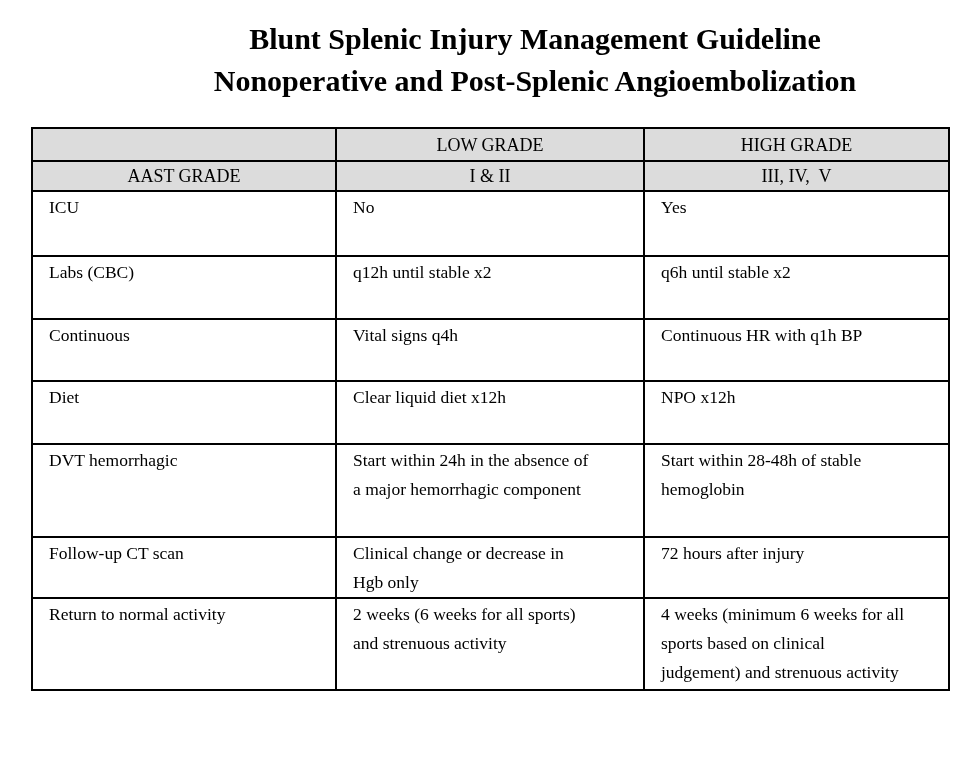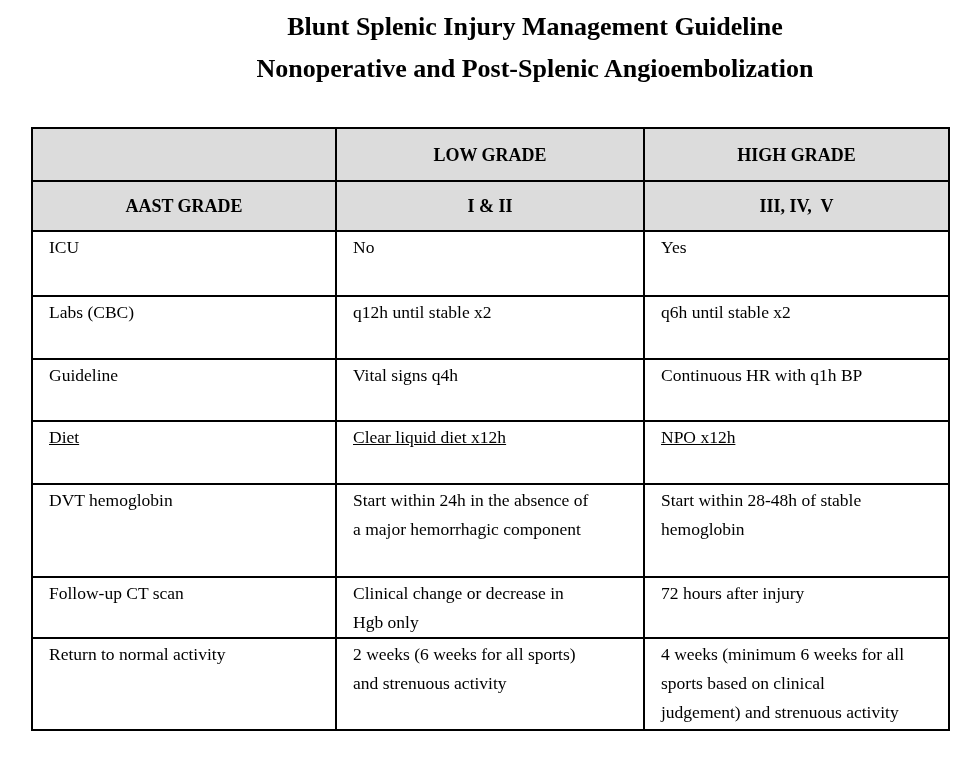"Blunt Splenic Injury Management" .title-block { font-size: 26px -> 30px; top: 6px -> 18px }
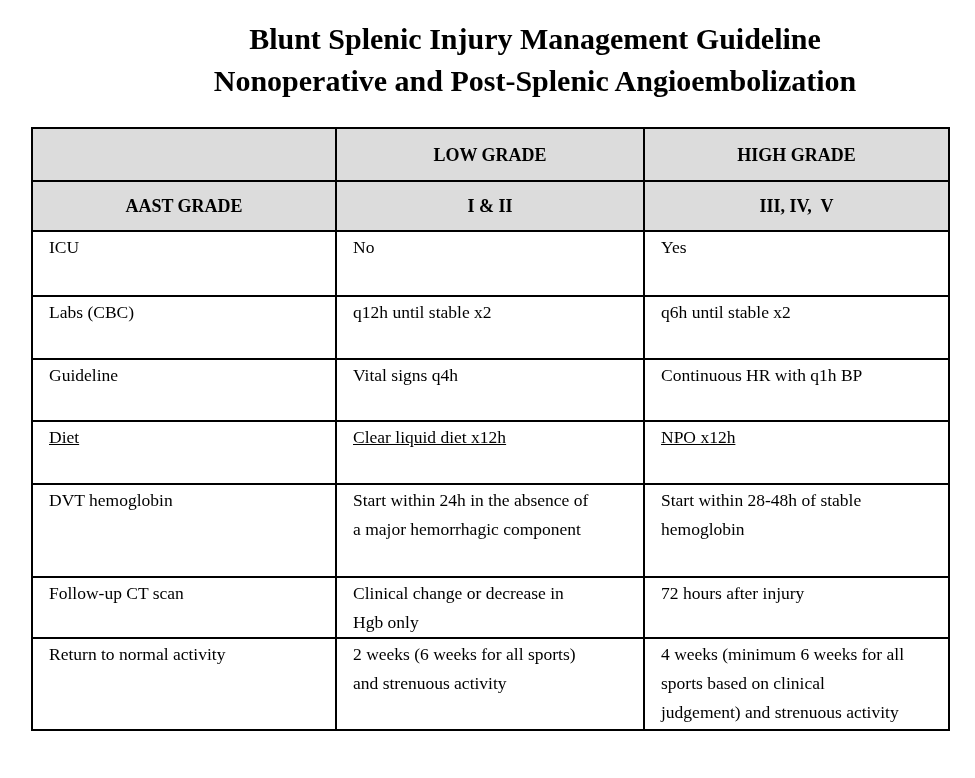"LOW GRADE" thead th { font-weight: bold -> normal; padding: 12px 4px -> 2px 4px }
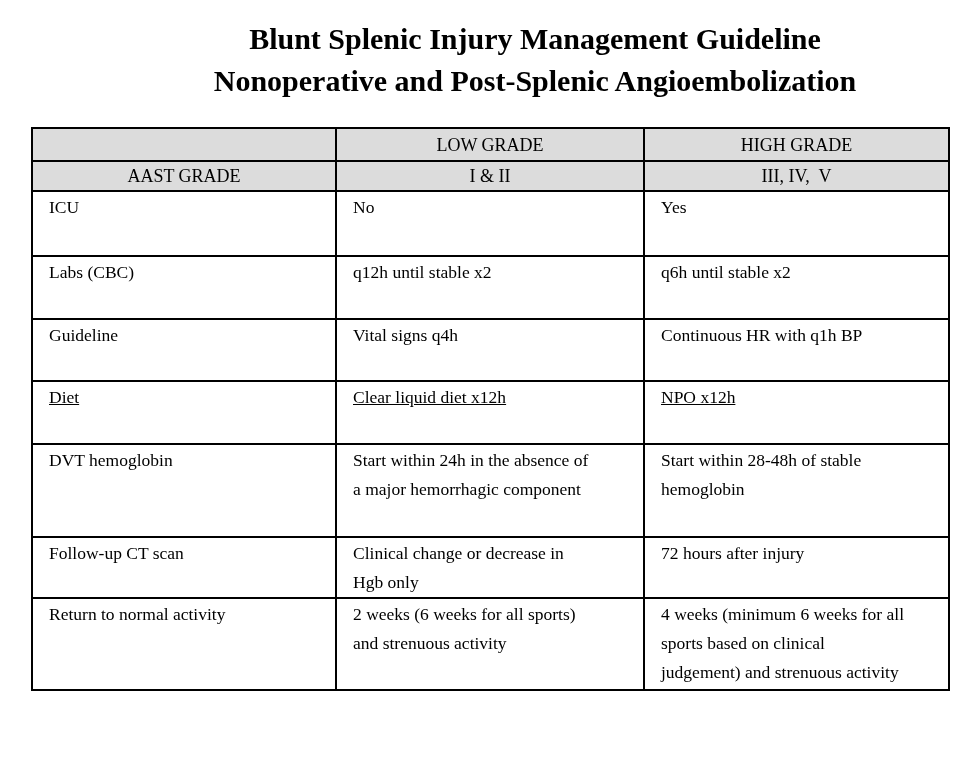"Guideline" td { text: Guideline -> Continuous }
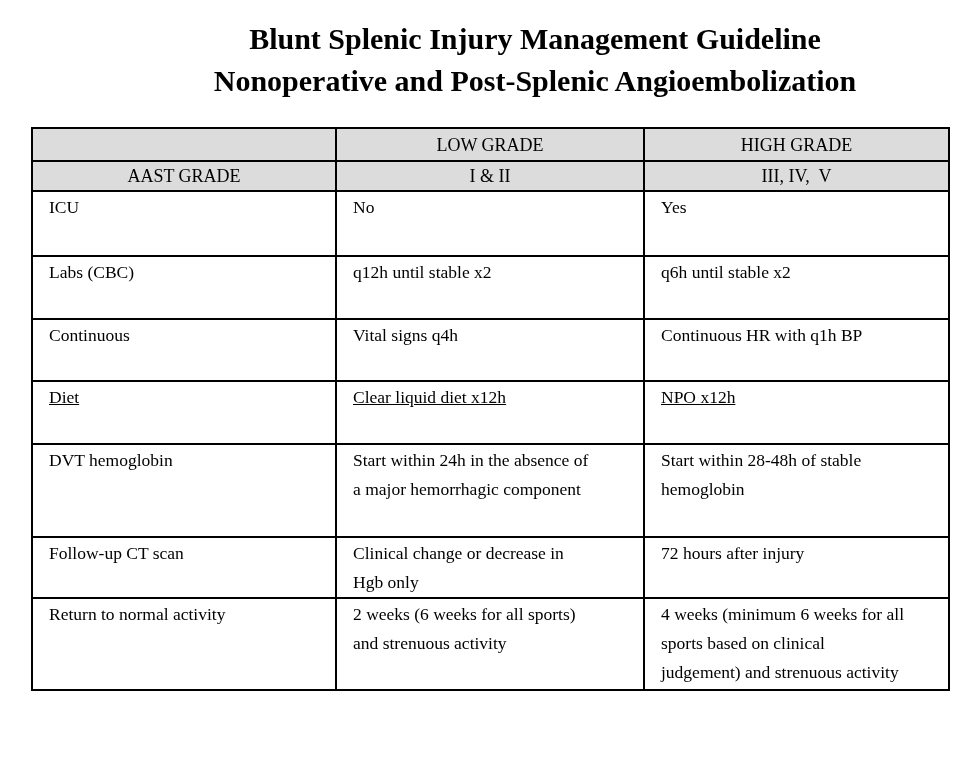"Diet" tr.r-diet td { text-decoration: underline -> none }
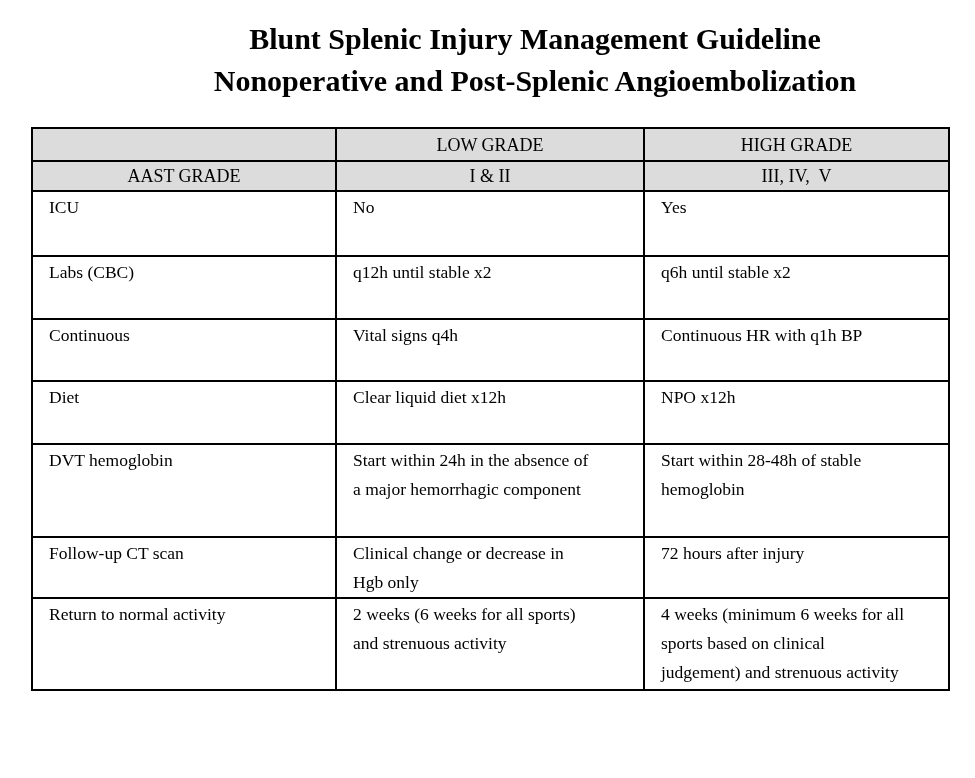"DVT hemoglobin" td { text: hemoglobin -> hemorrhagic }
